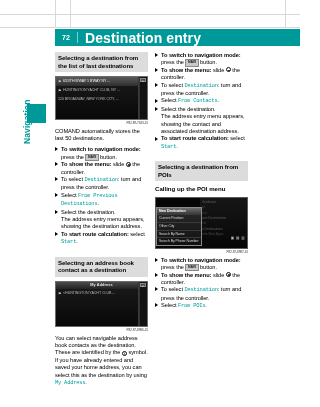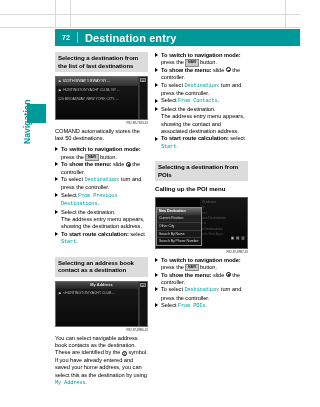"Destination entry" .header .htitle { font-size: 11px -> 14px }
